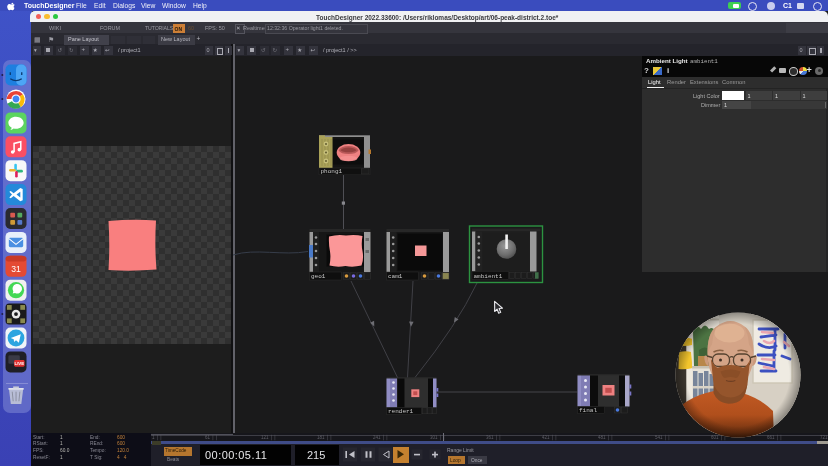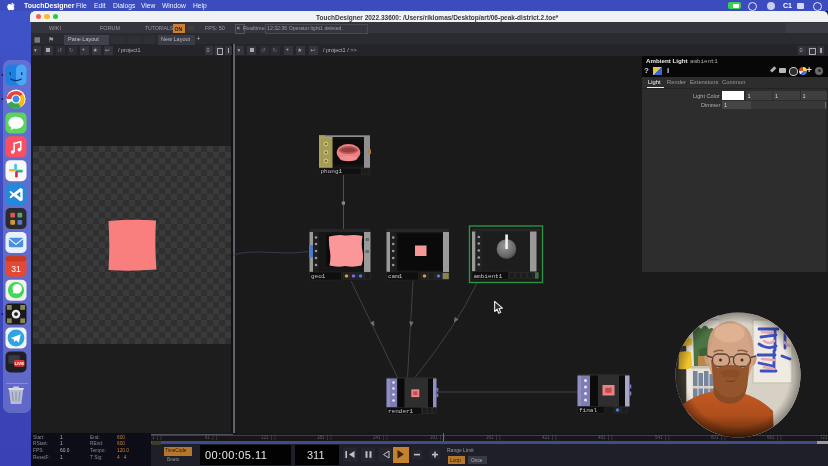"311" div.t { text: 311 -> 215 }
